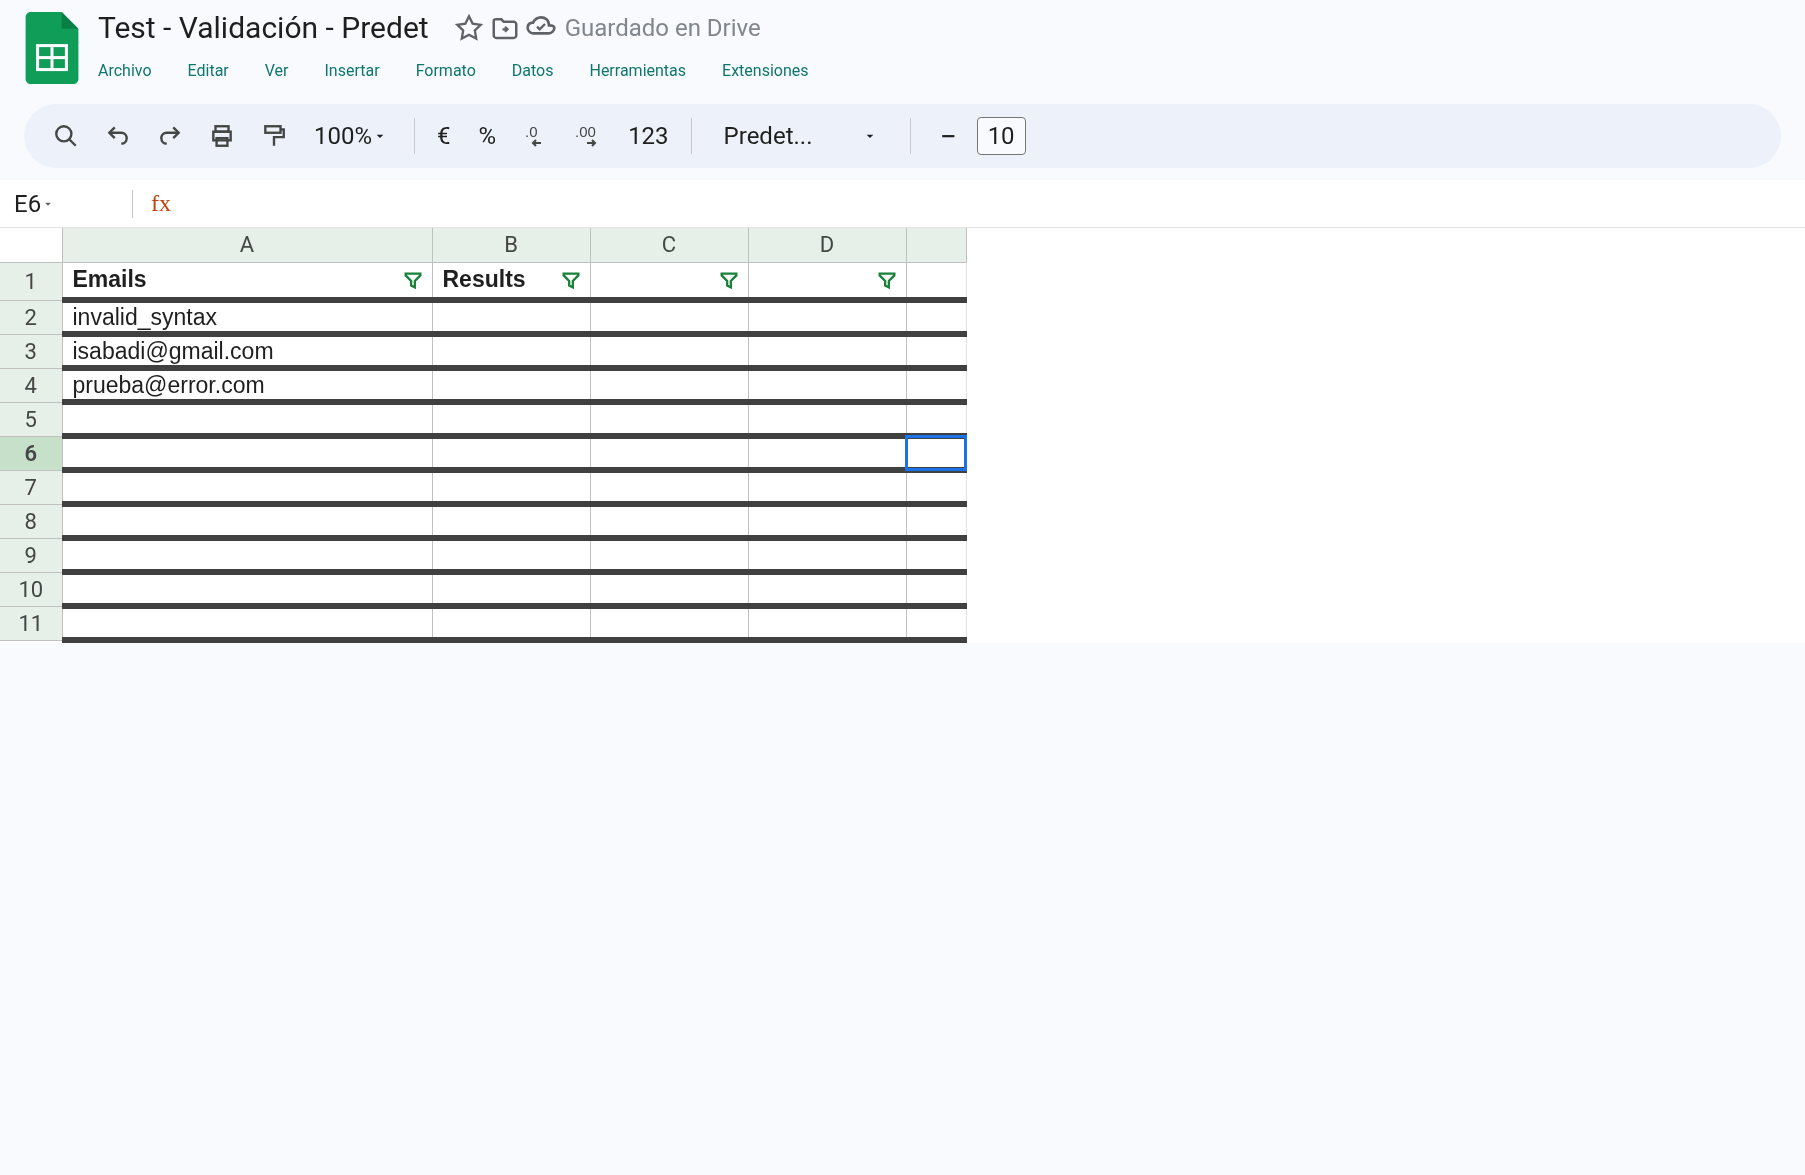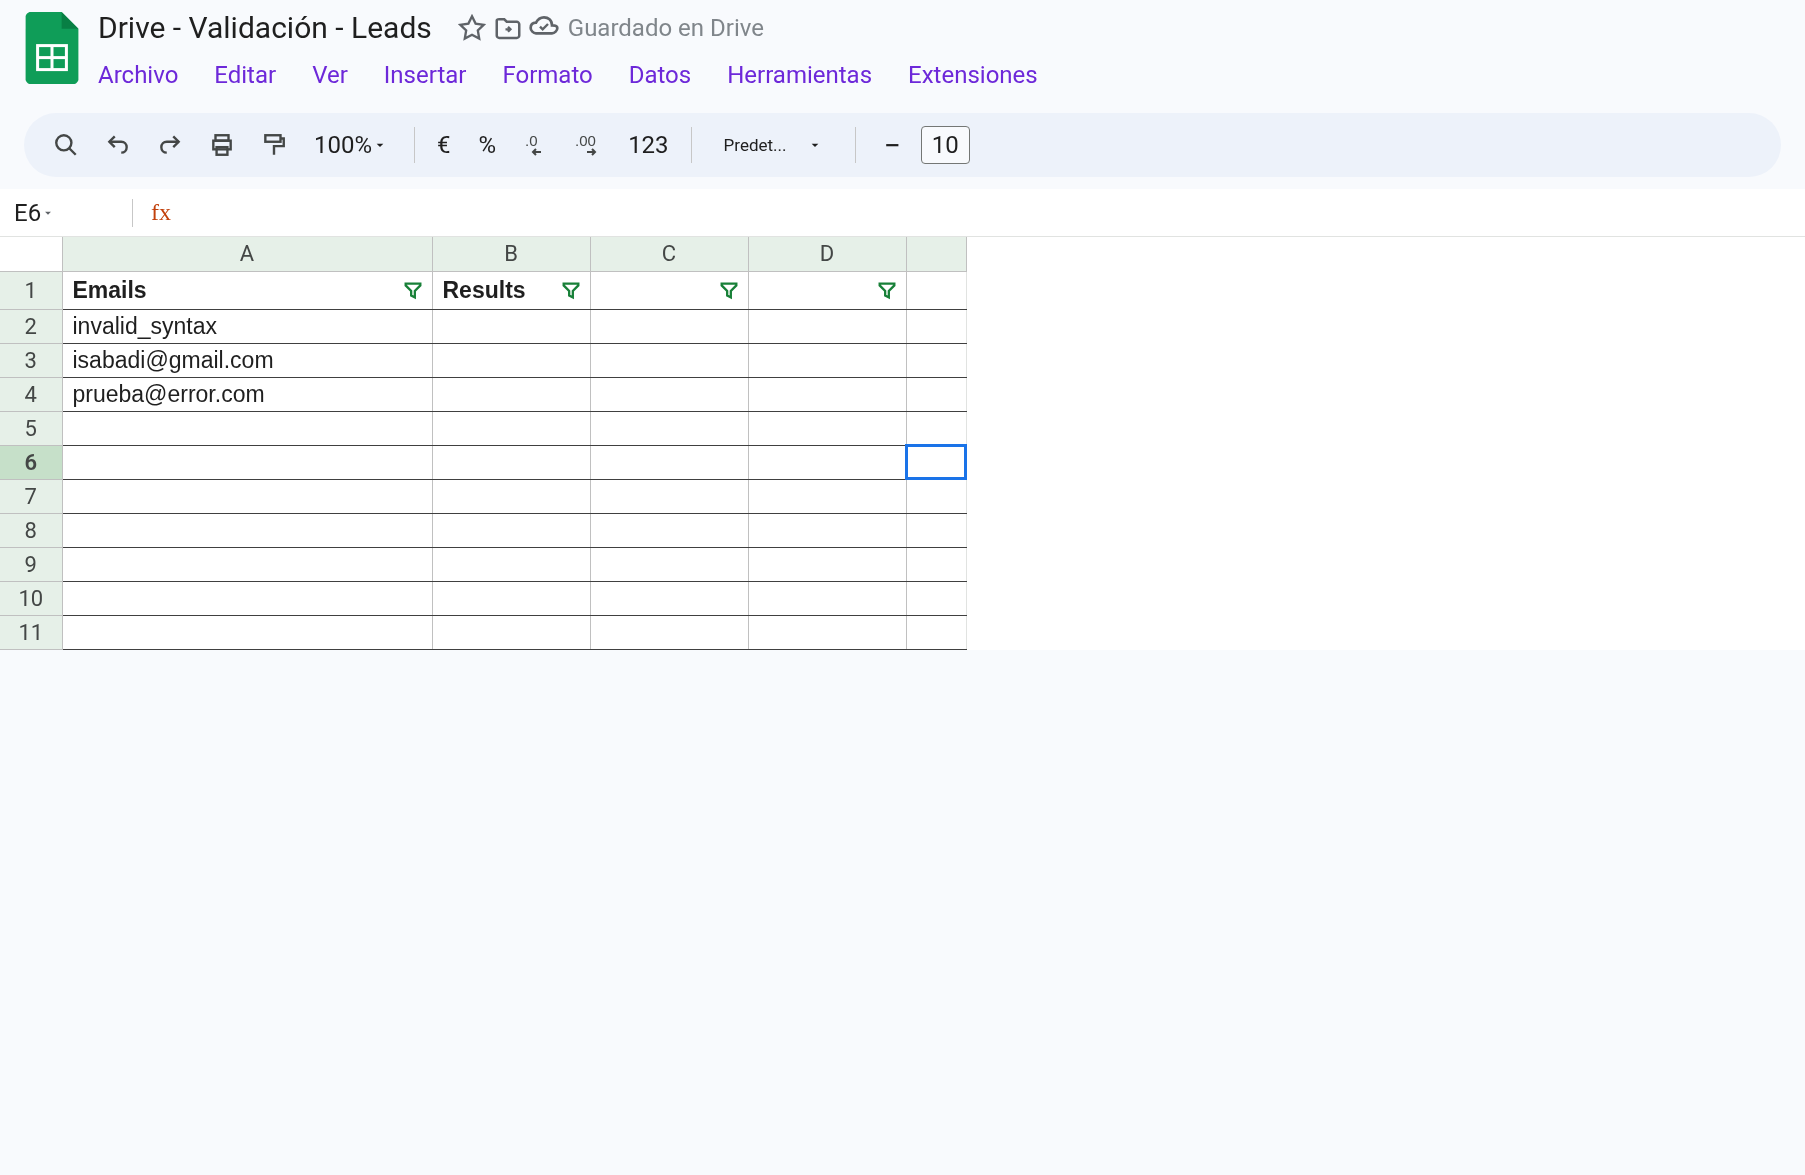"Drive - Validación - Leads" div.doc-title { text: Drive - Validación - Leads -> Test - Validación - Predet }
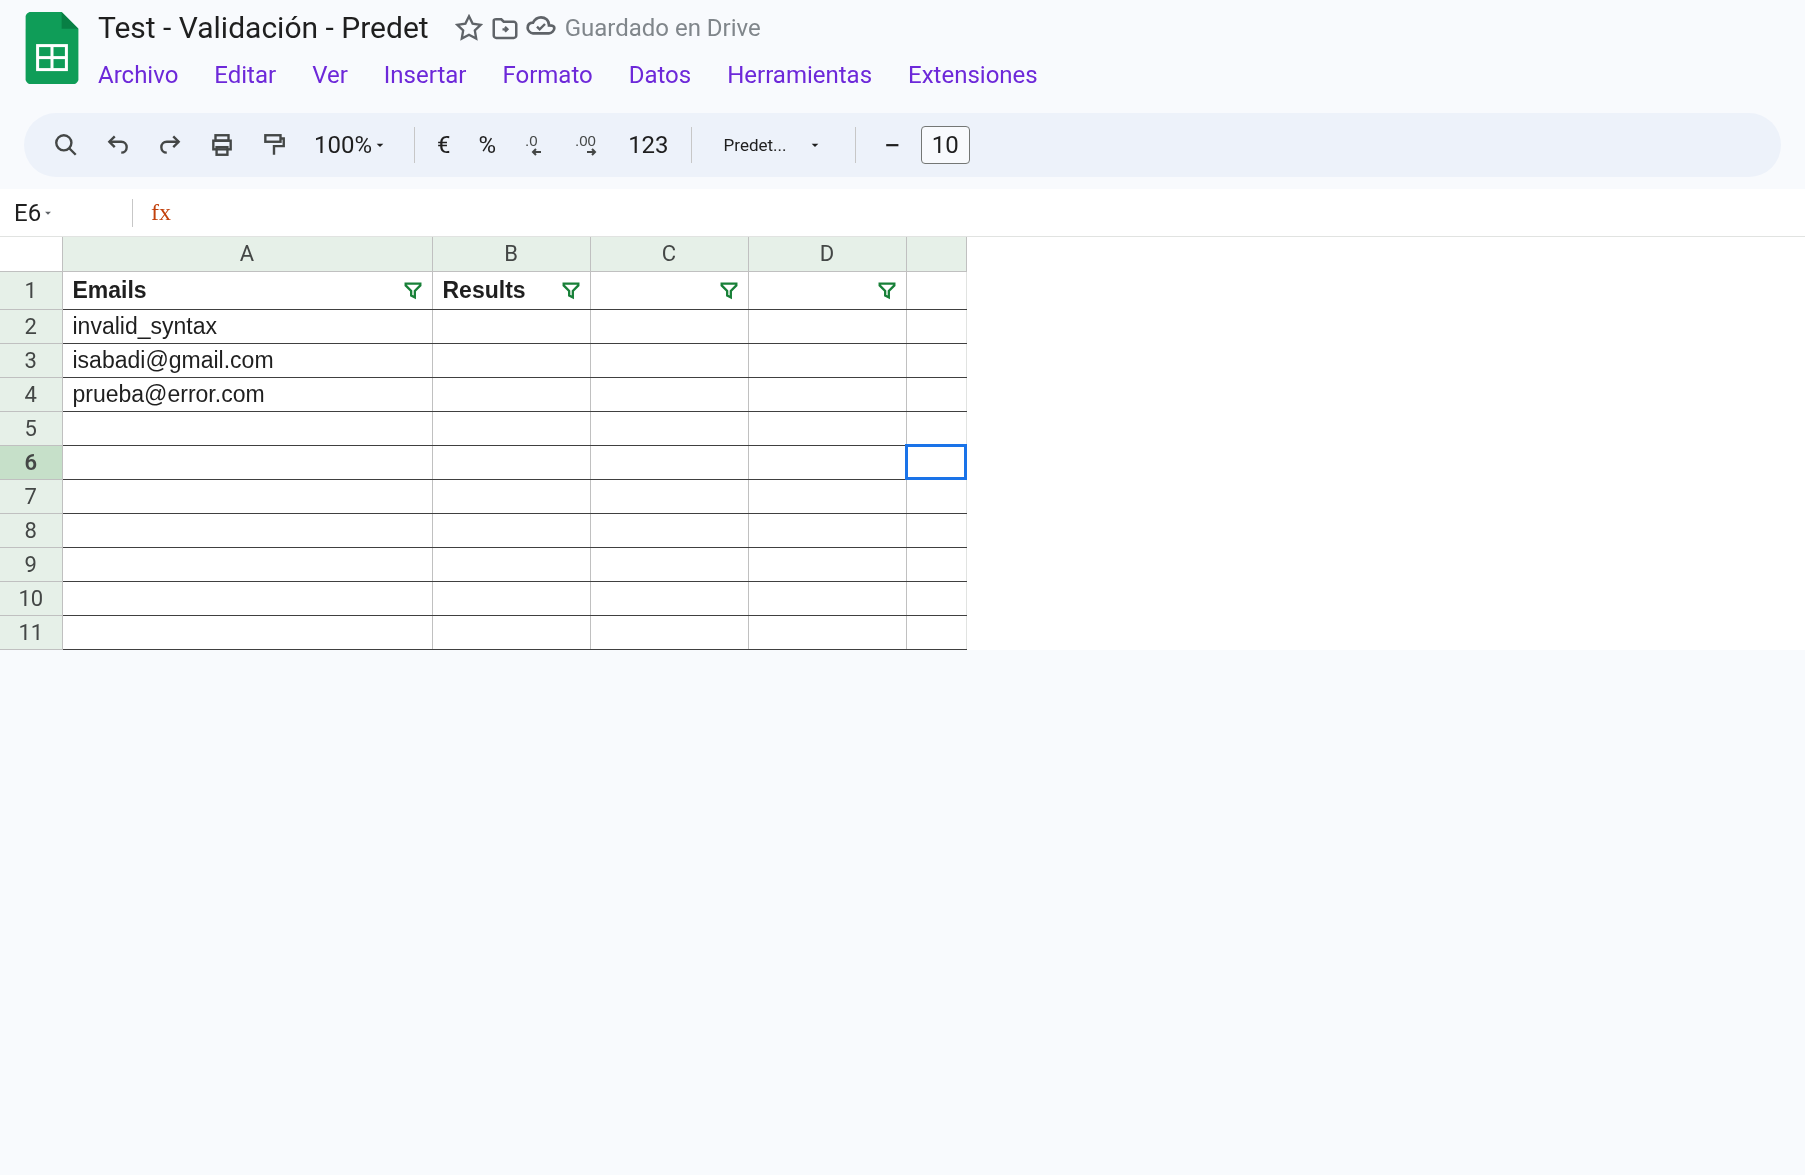"Archivo" .menu-item { color: #6d28d9 -> #0f766e; font-size: 24px -> 16px }
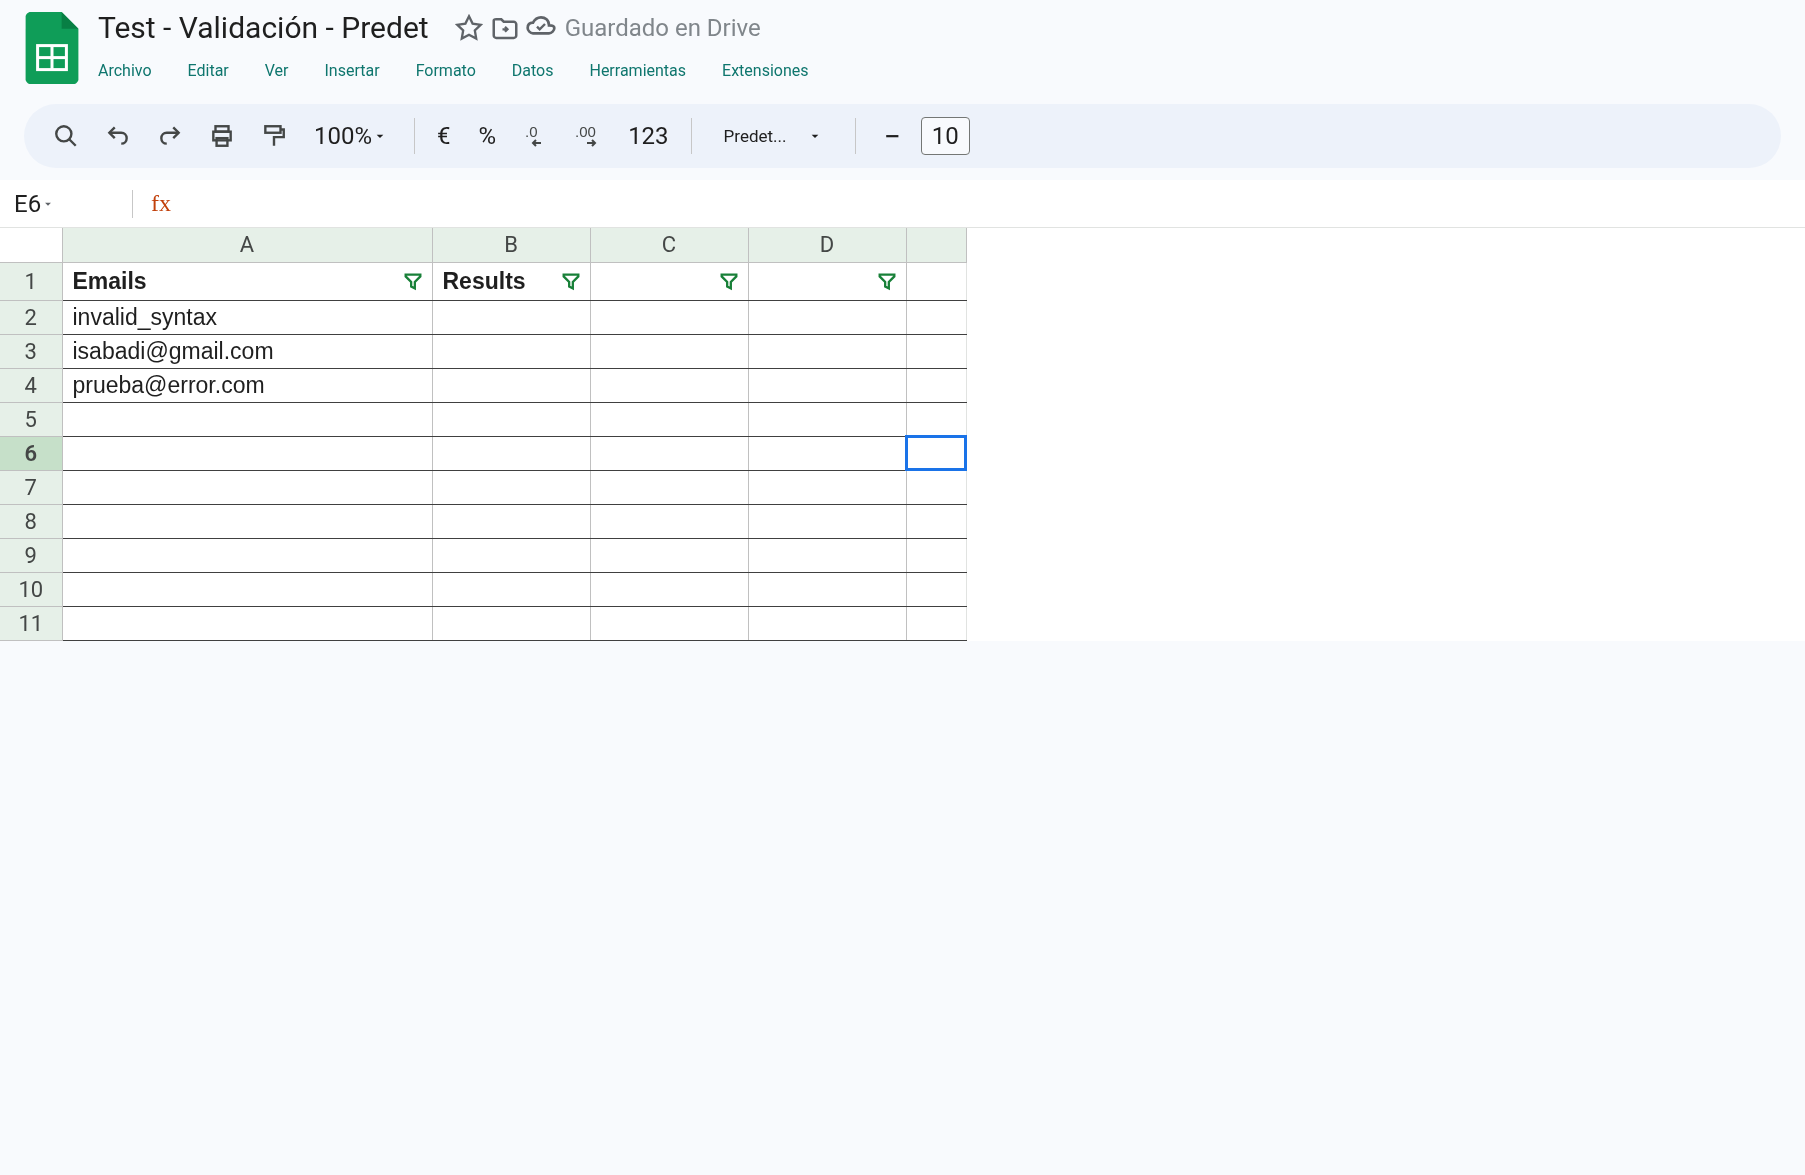"Predet..." .font-control { font-size: 17px -> 24px; gap: 20px -> 50px }
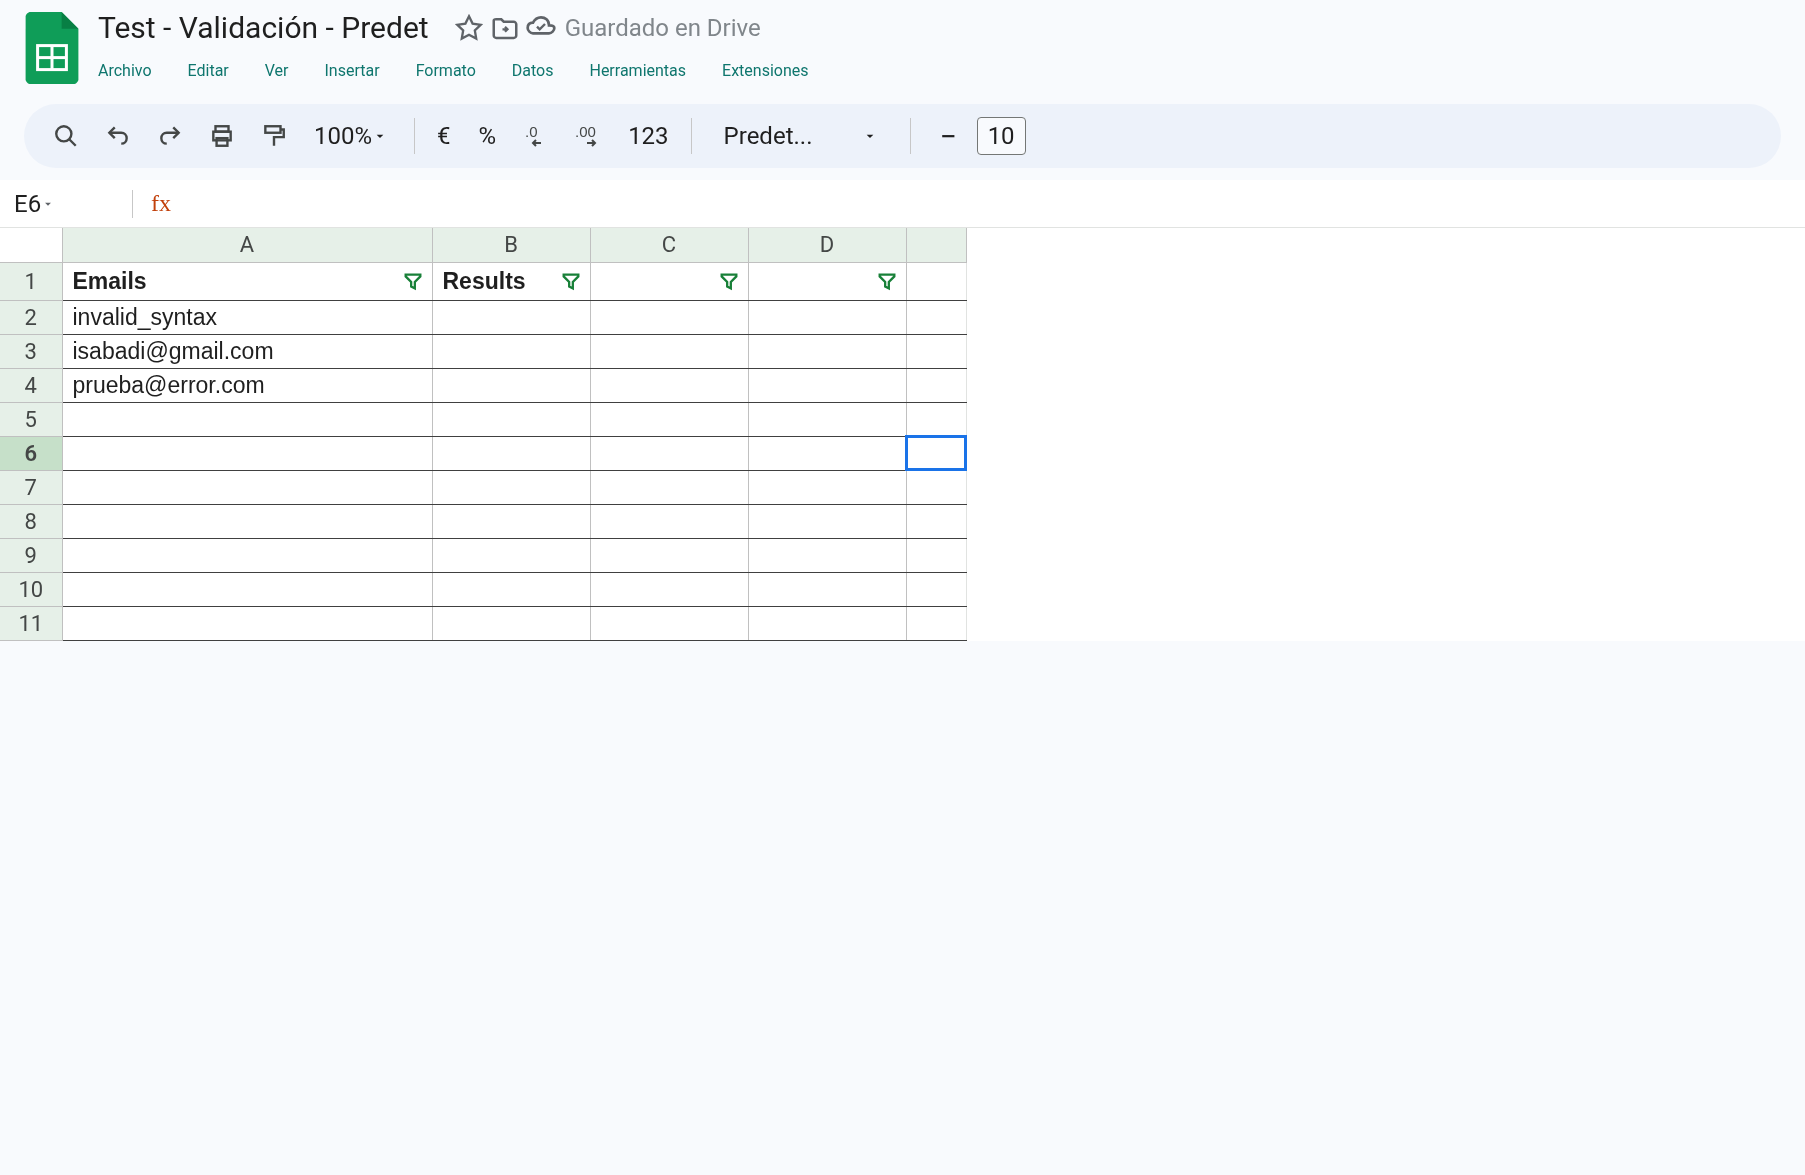"Emails" .data-cell { border-bottom: 1px solid #404040 -> 6px solid #404040 }
